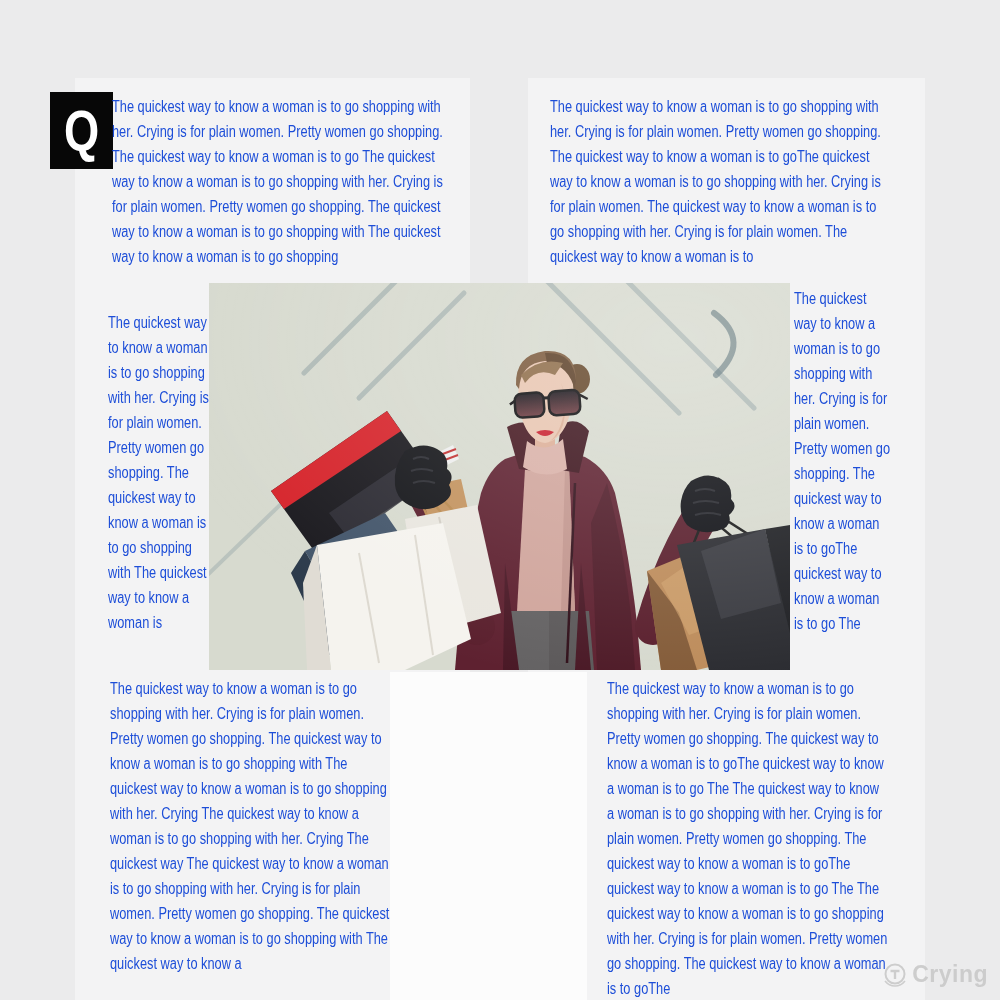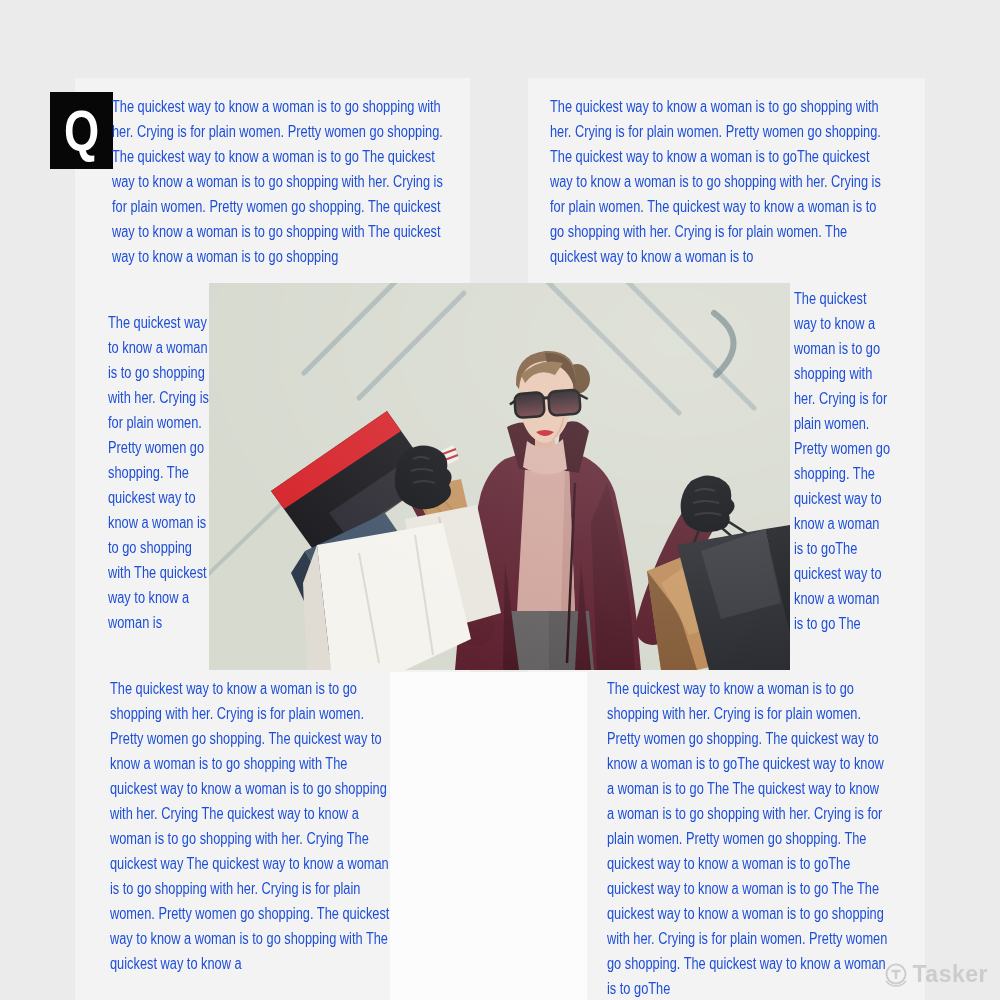"Tasker" span { text: Tasker -> Crying }
